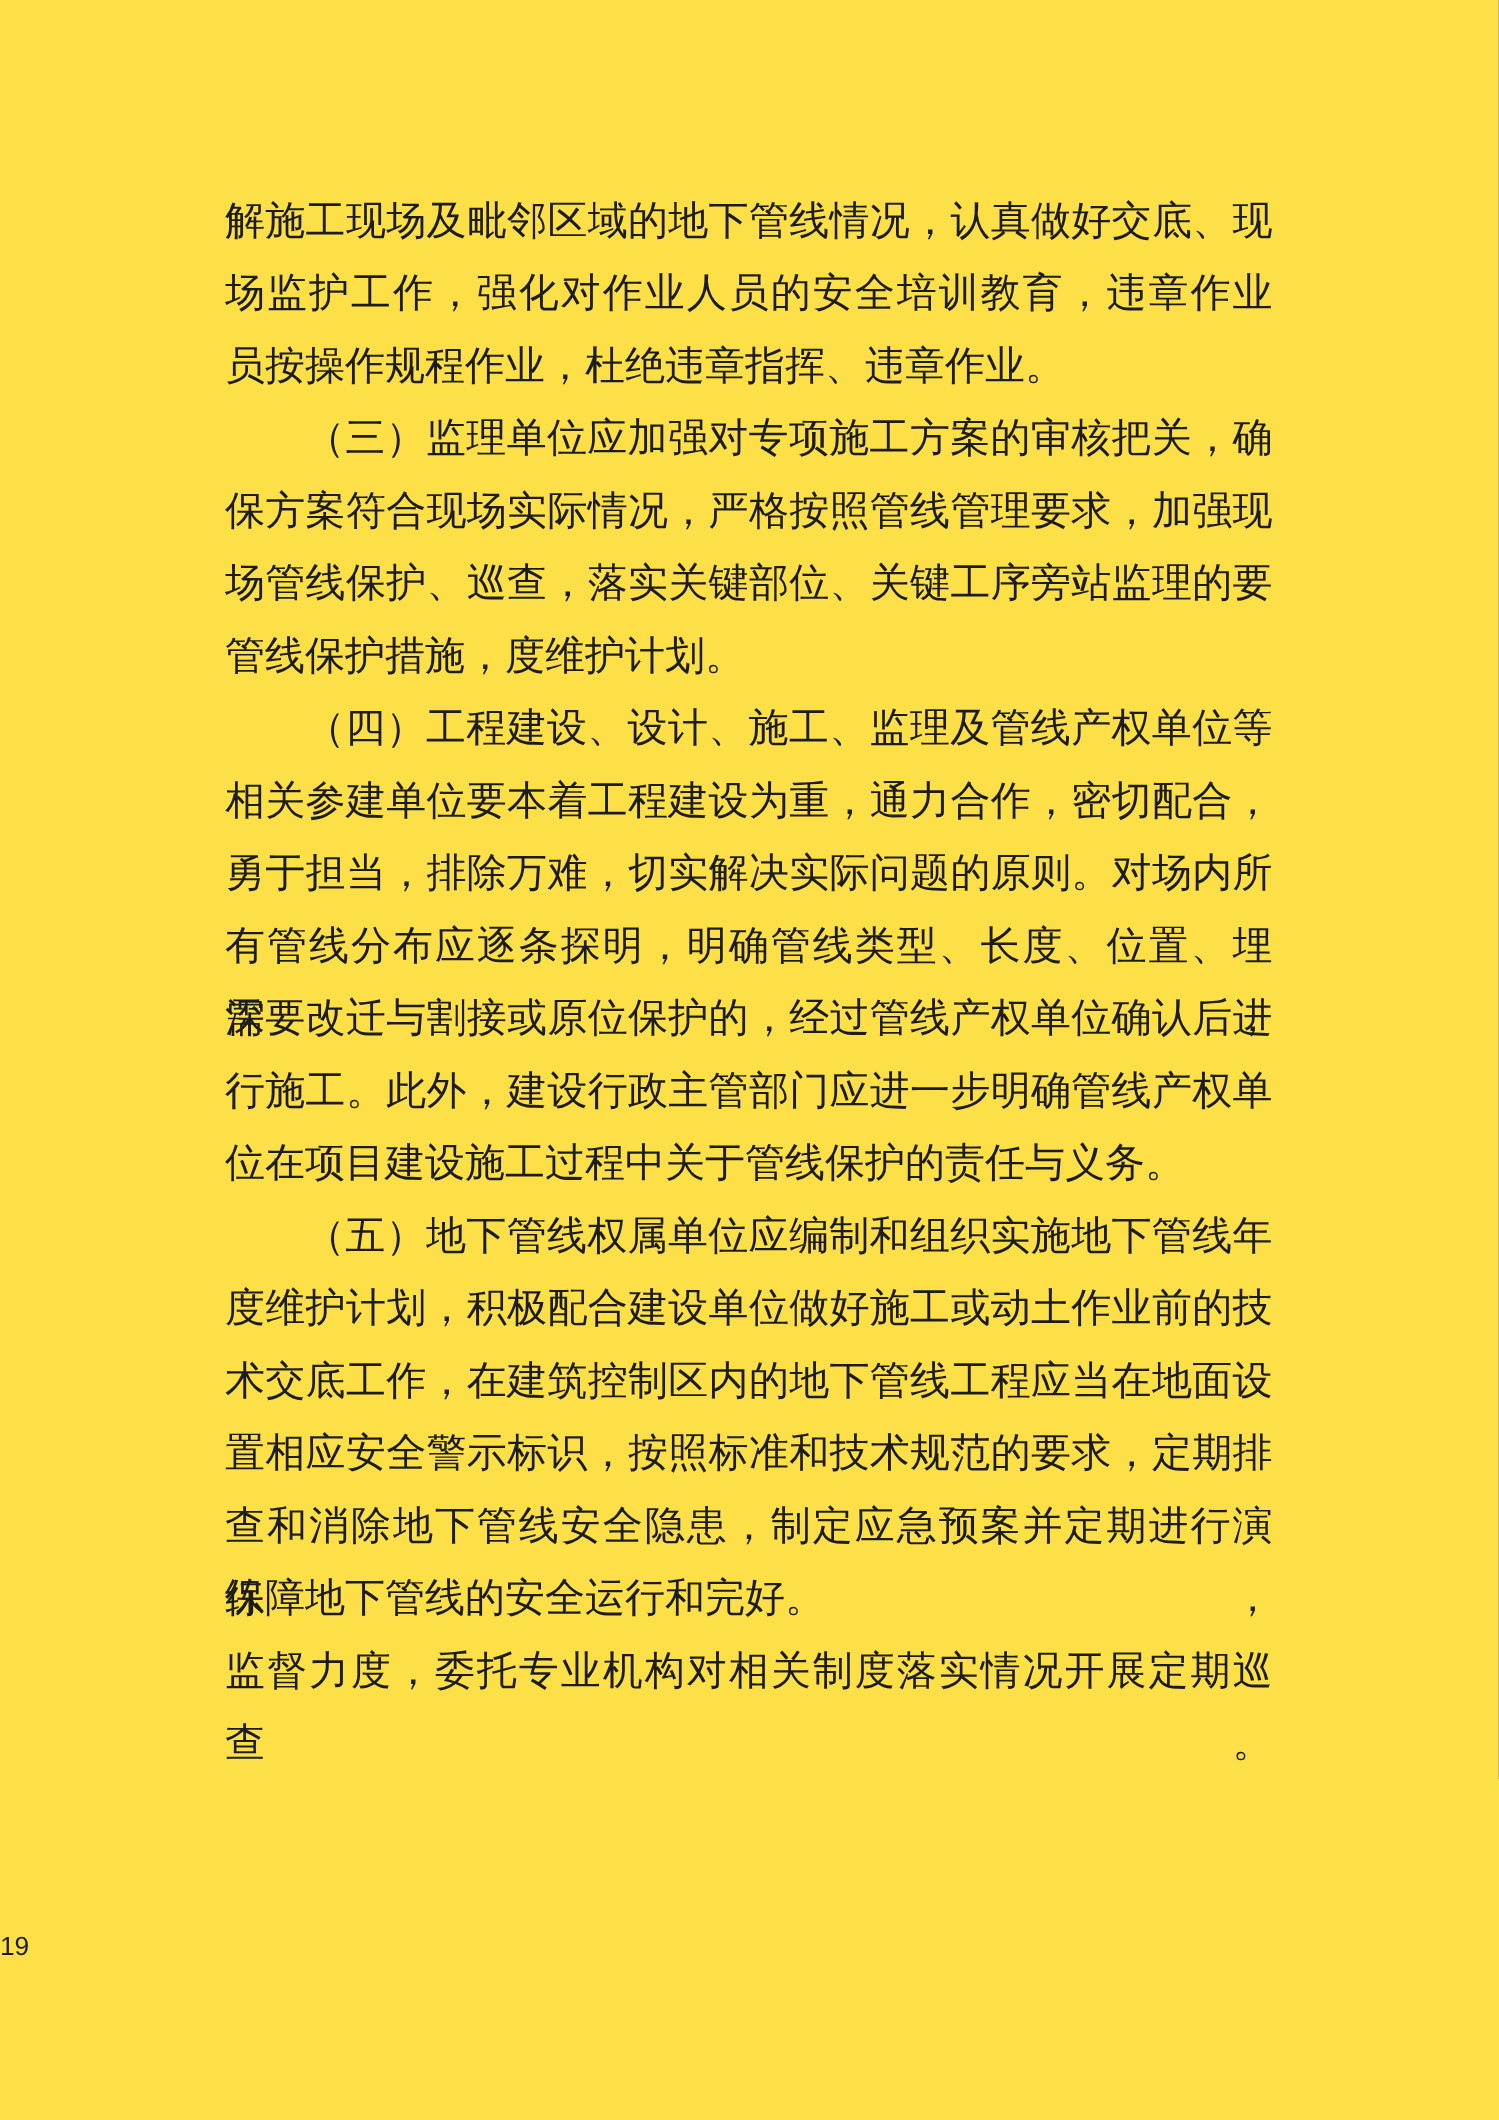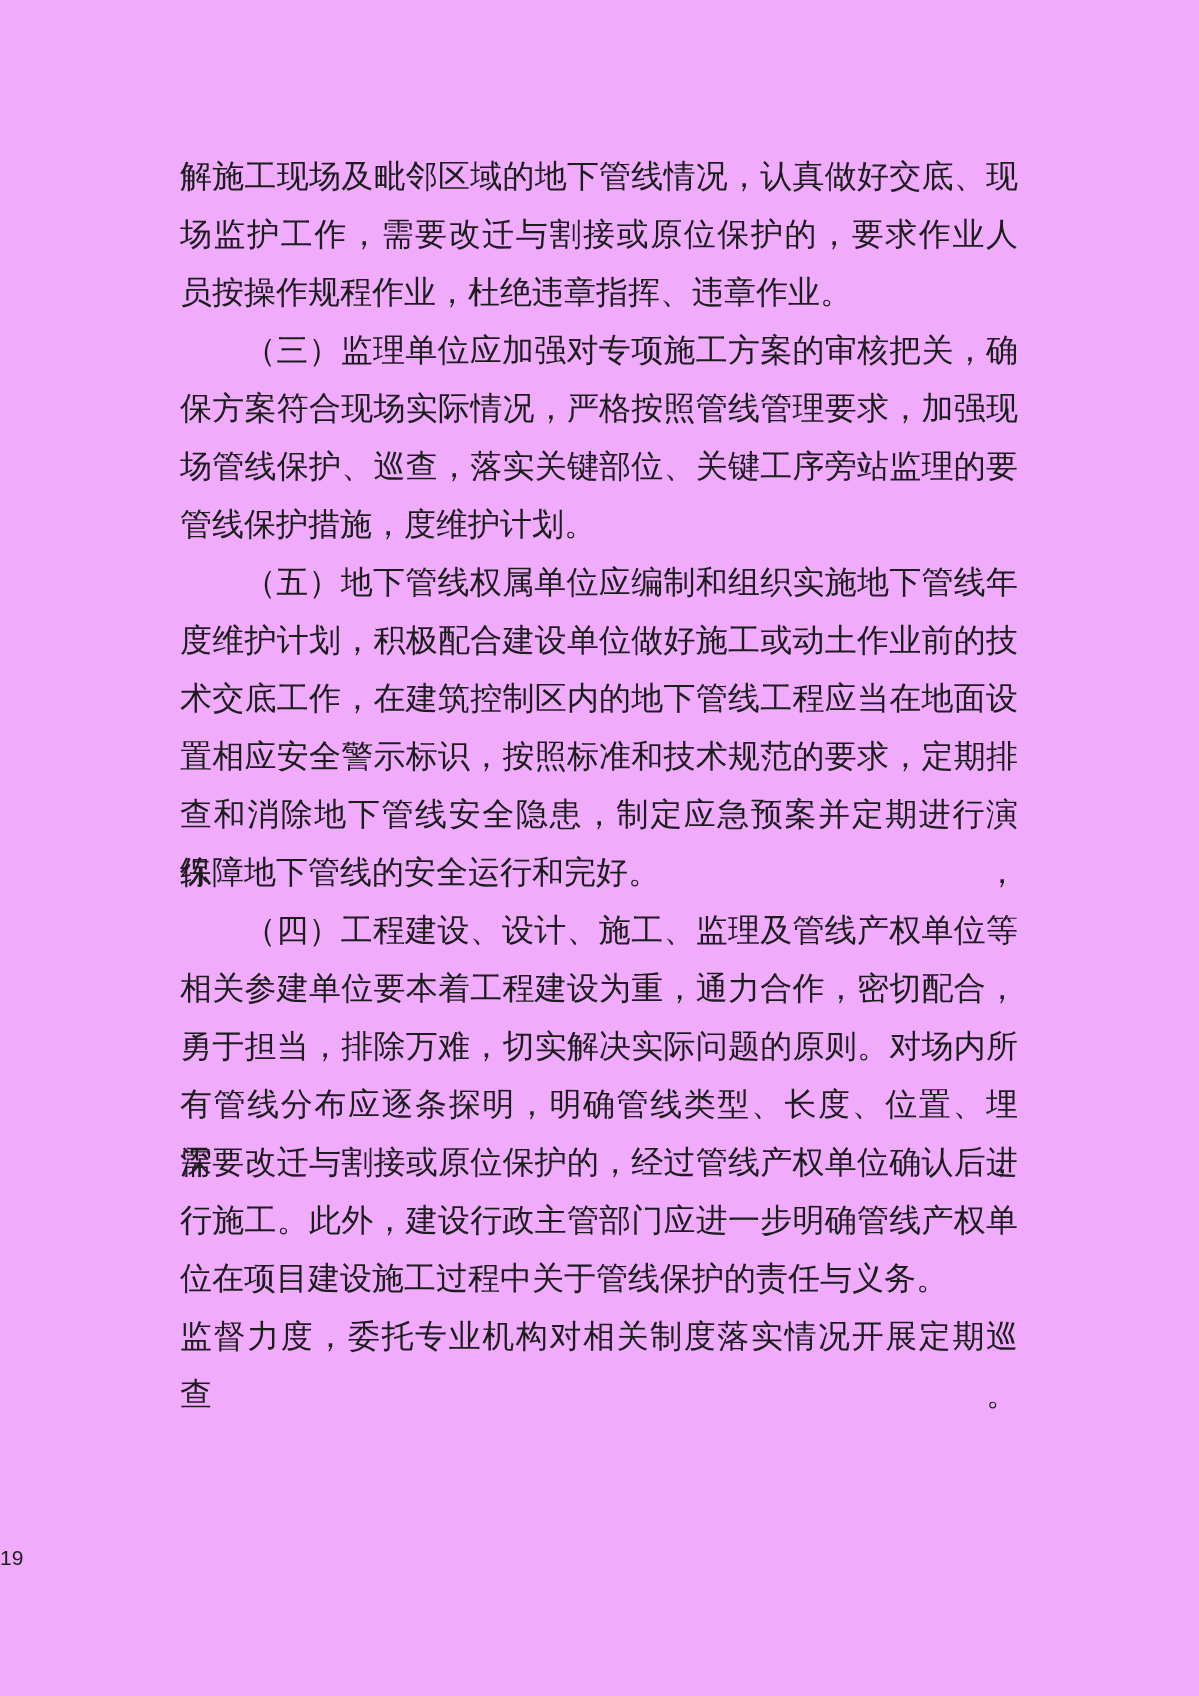"解施工现场及毗邻区域的地下管线情况，认真做好交底、现" .page { background: #f0abfc -> #fde047 }
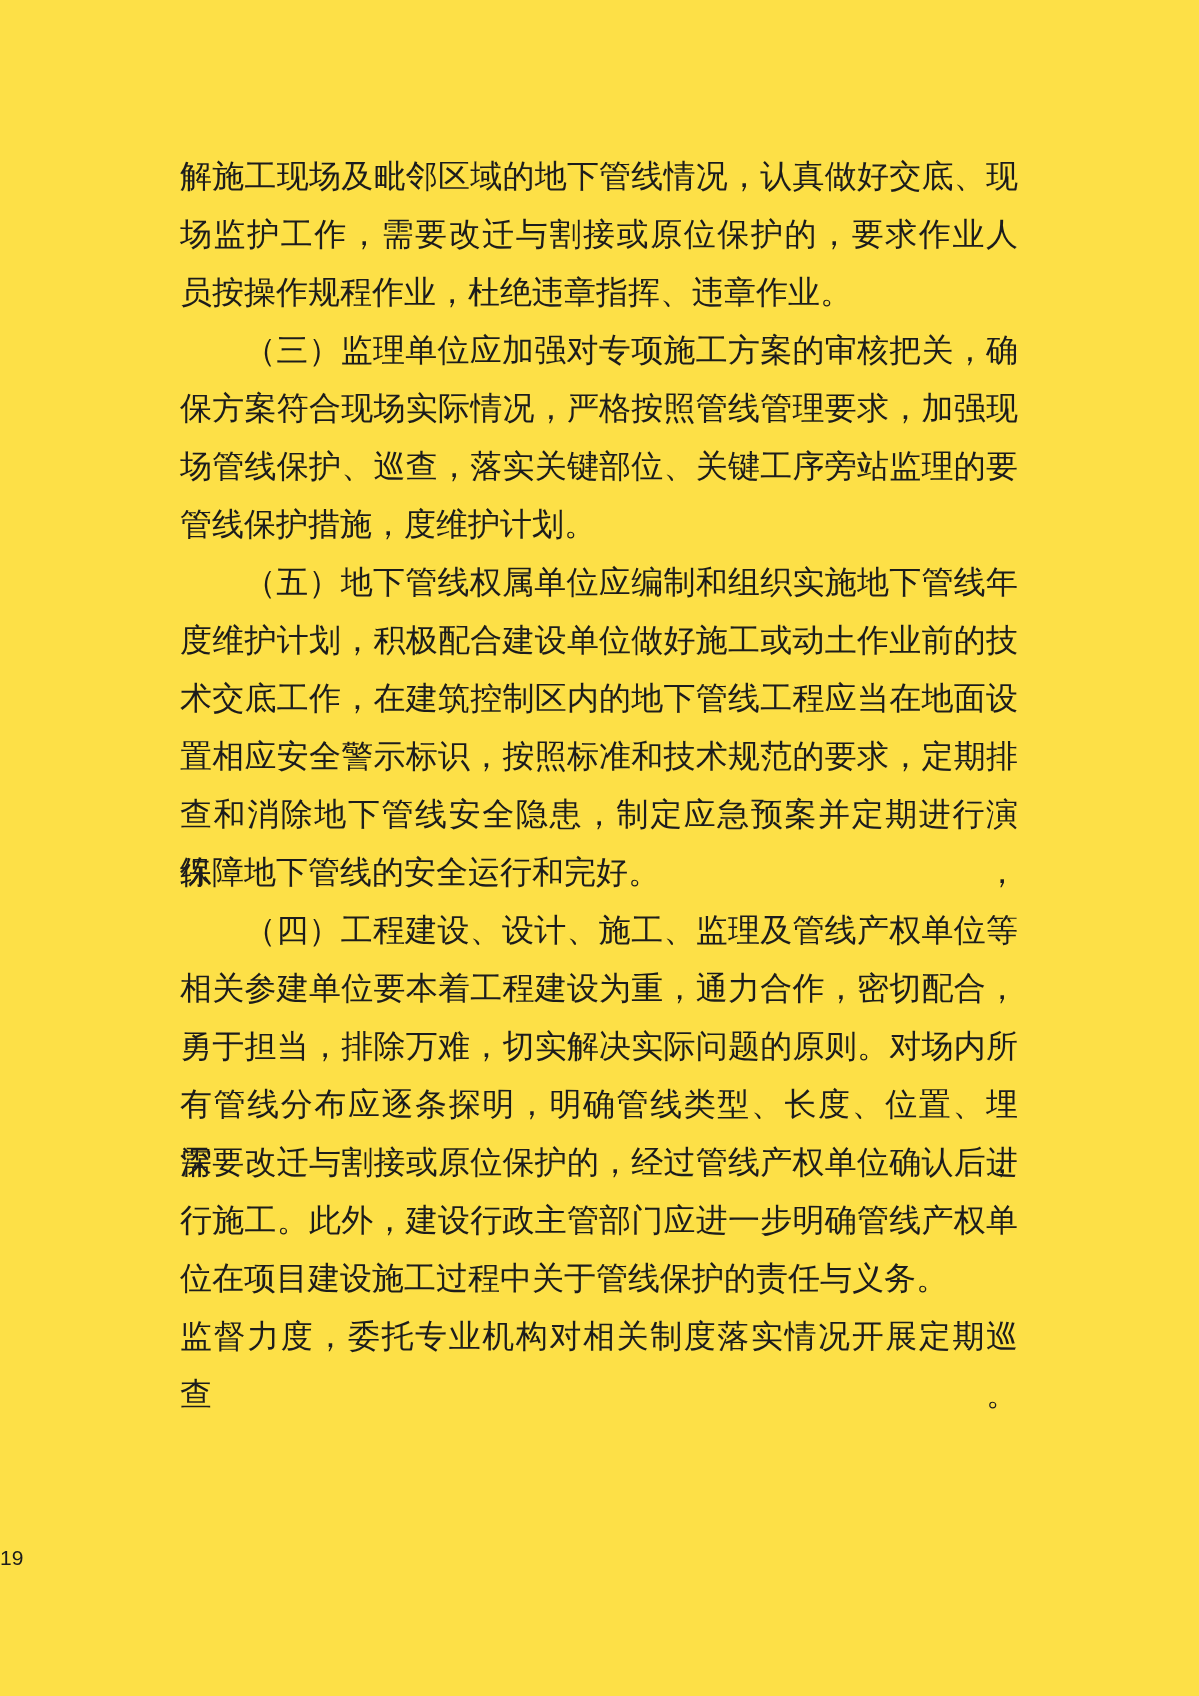"场监护工作，需要改迁与割接或原位保护的，要求作业人" div.line { text: 需要改迁与割接或原位保护的，要求作业人 -> 强化对作业人员的安全培训教育，违章作业 }
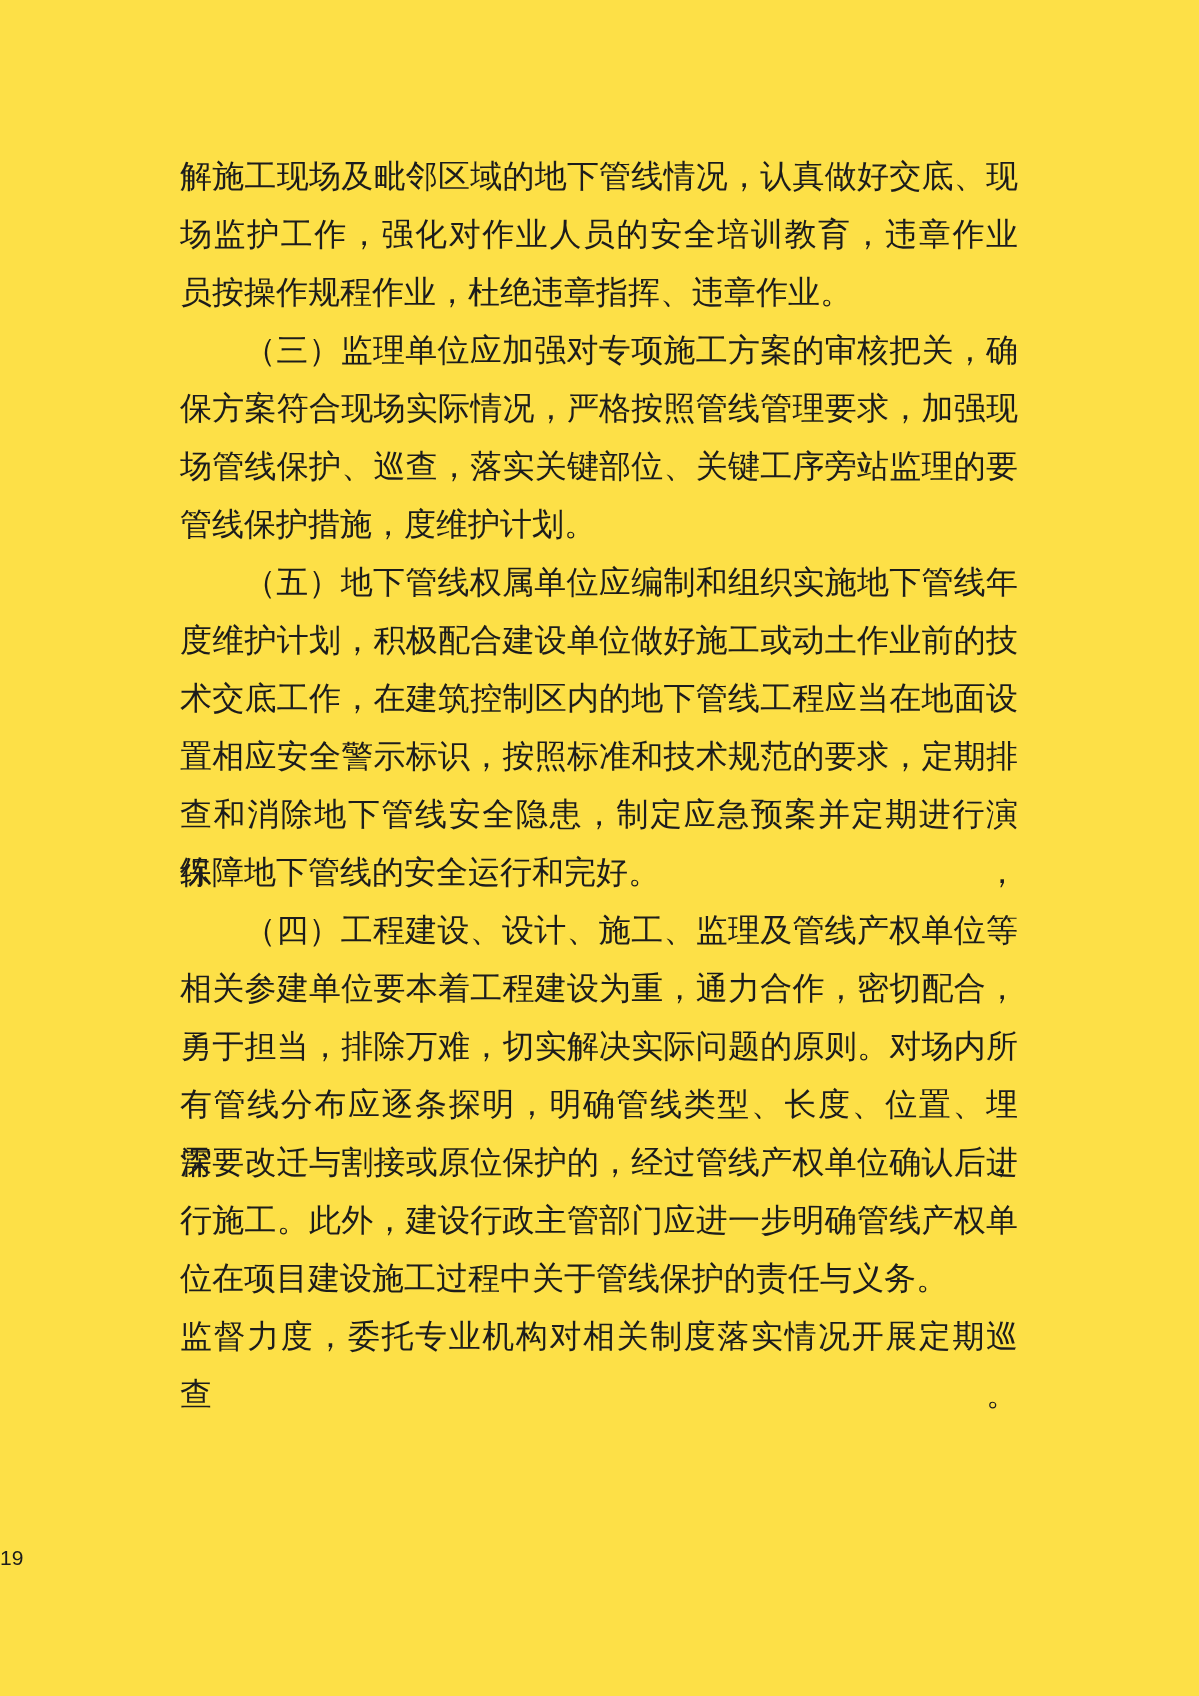"（五）地下管线权属单位应编制和组织实施地下管线年" div.paragraph { order: before "（四）工程建设、设计、施工、监理及管线产权单位等" -> after "（四）工程建设、设计、施工、监理及管线产权单位等" }
